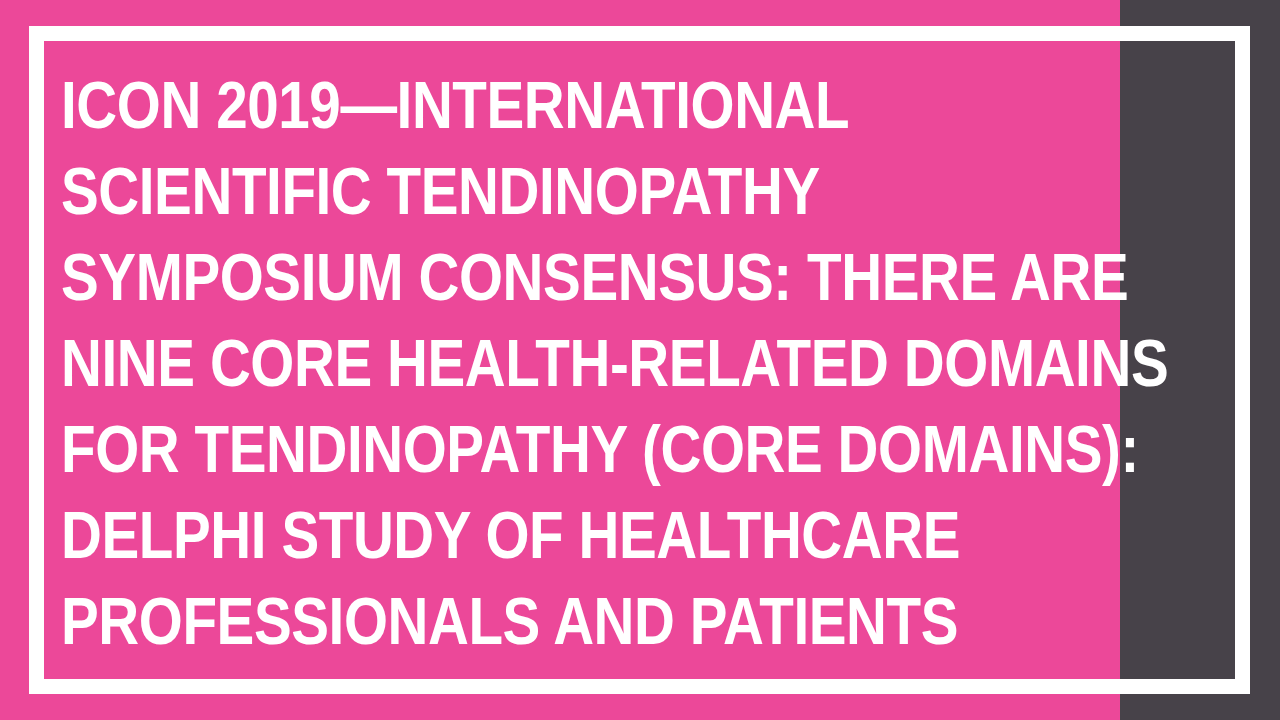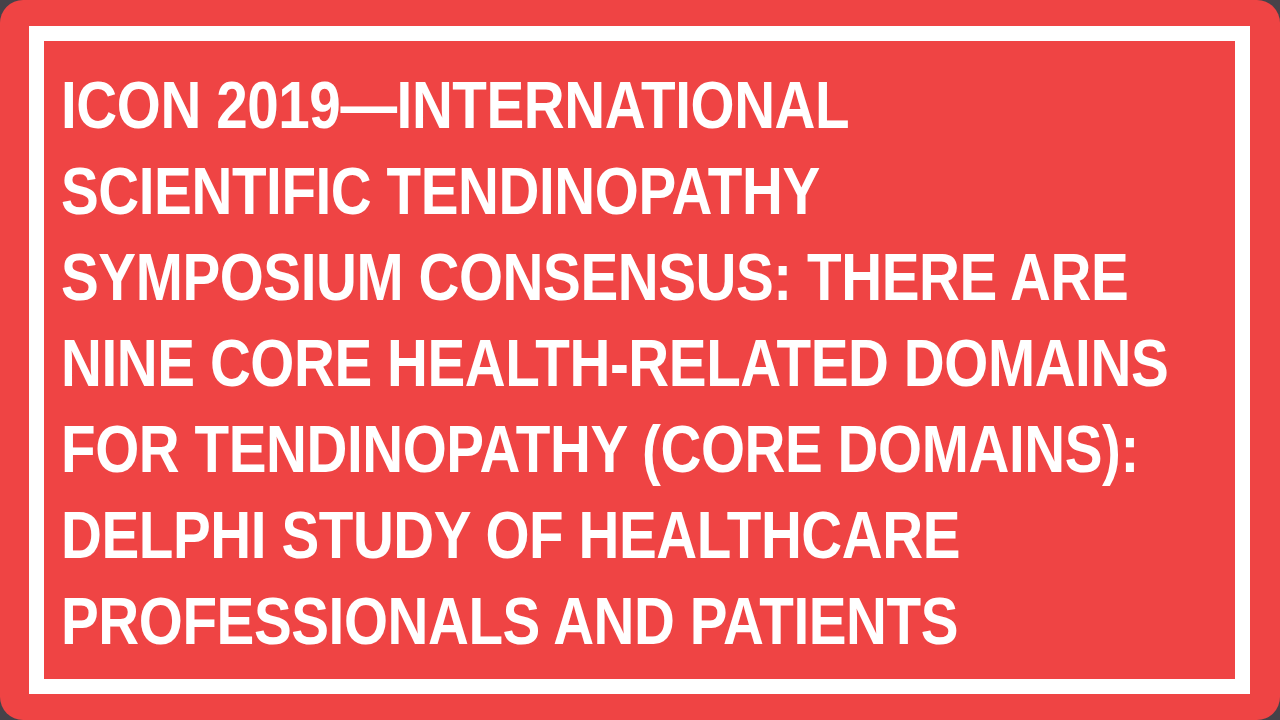"ICON 2019—INTERNATIONAL" #slide { background: #ef4444 -> #ec4899; border-radius: 23px -> none; width: 1280px -> 1120px }
